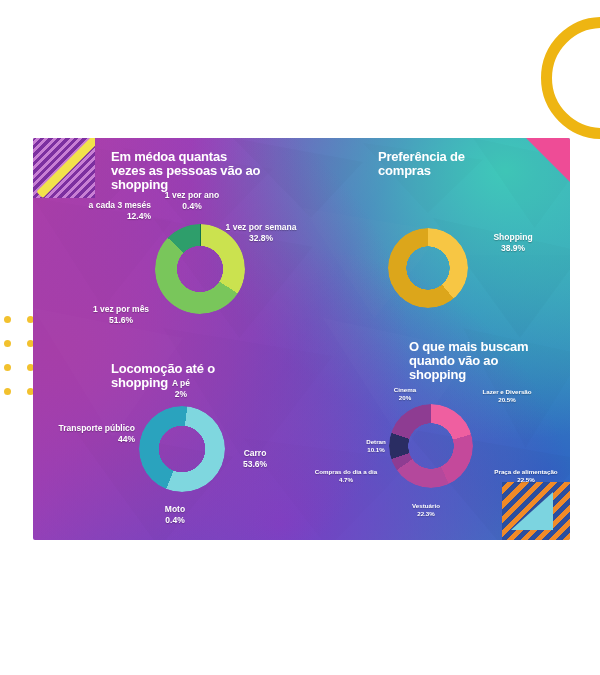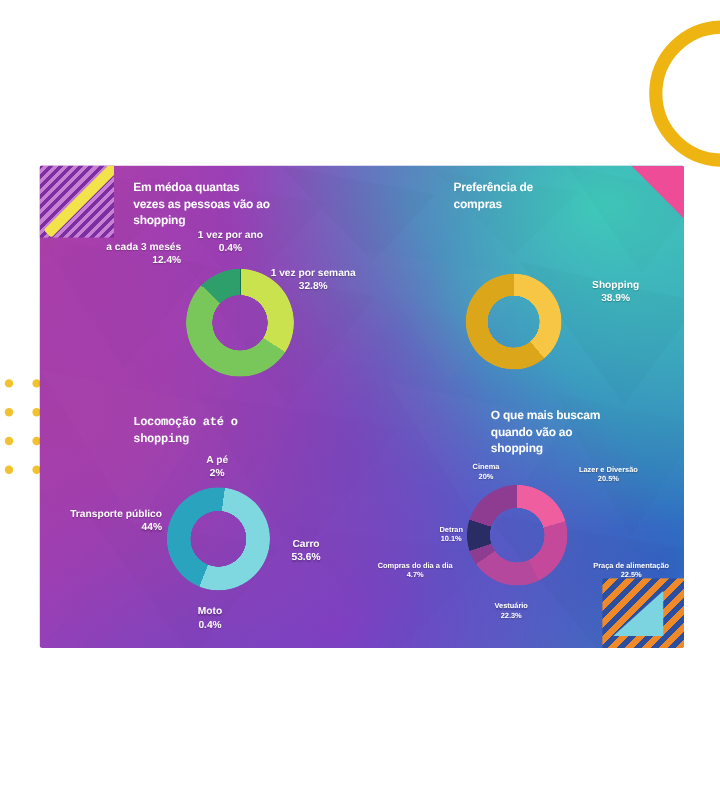"Em médoa quantas" .chart-title { font-size: 10px -> 13px }
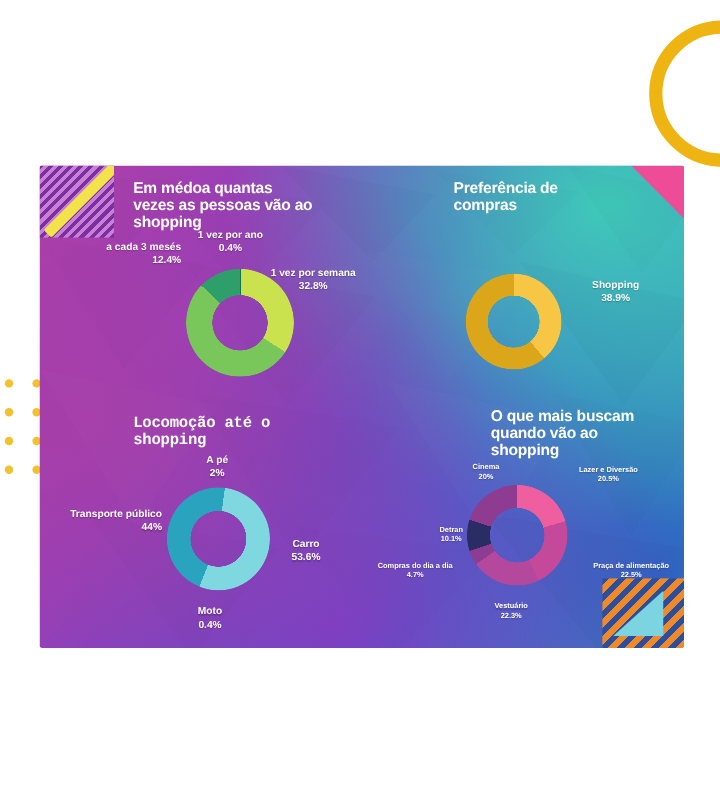"1 vez por mês" div.lbl { html: none -> <div> <span>1 vez por mês</span> <span>51.6%</span> </div> }
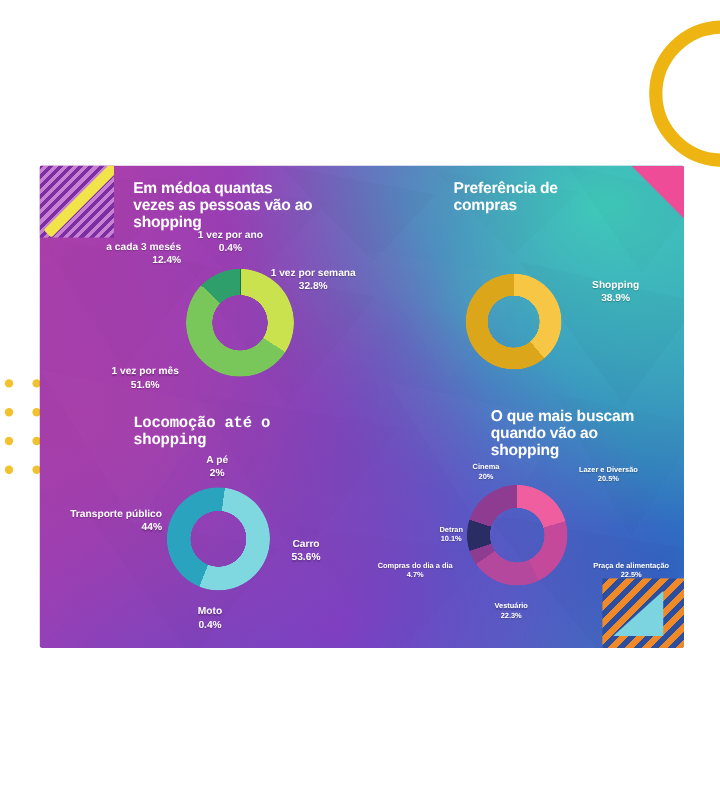"Locomoção até o" div.chart-block { font-family: Liberation Mono, monospace -> none; top: 208px -> 224px }
